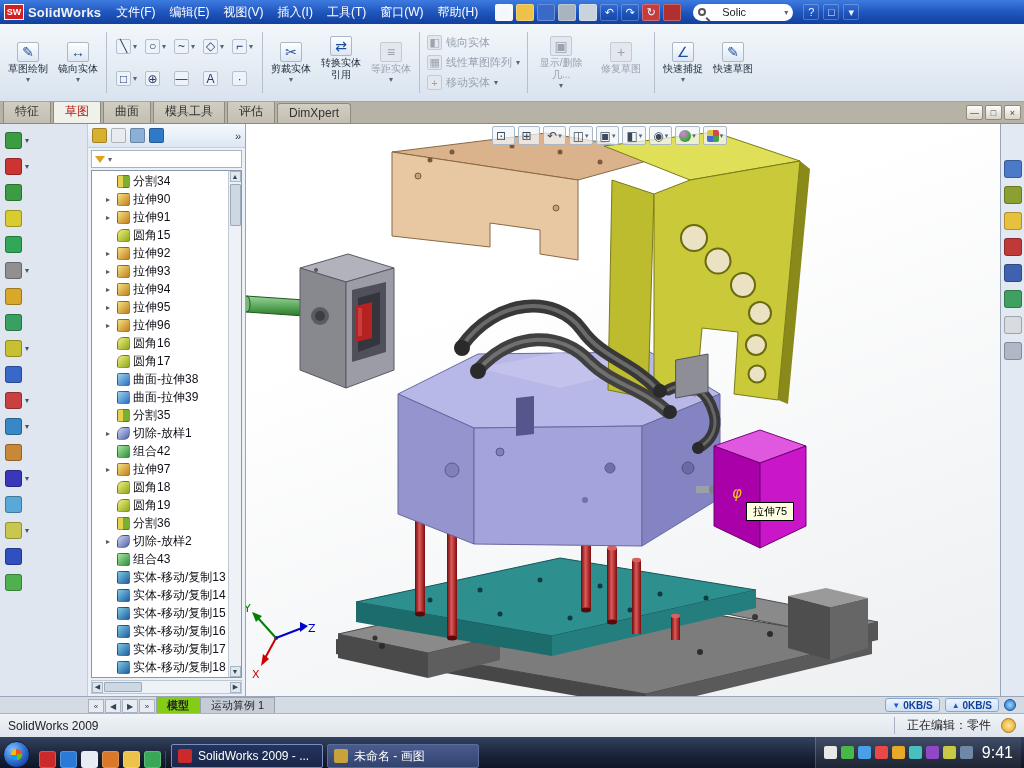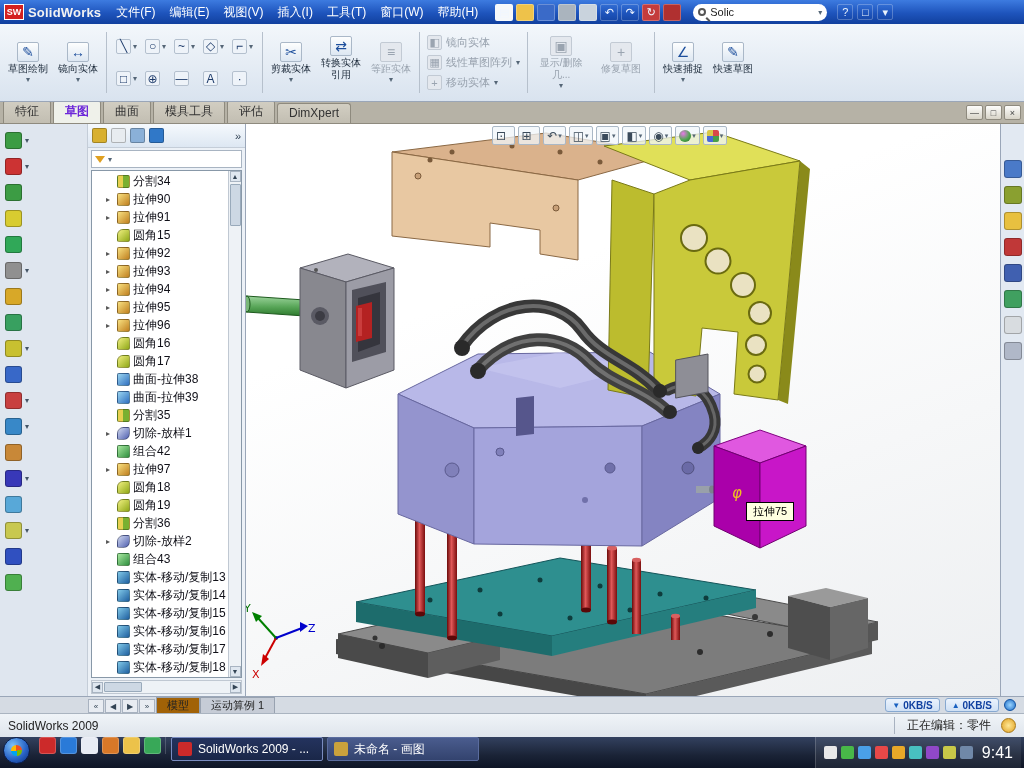"Solic" .searchbox { gap: 4px -> 16px; width: 134px -> 100px }
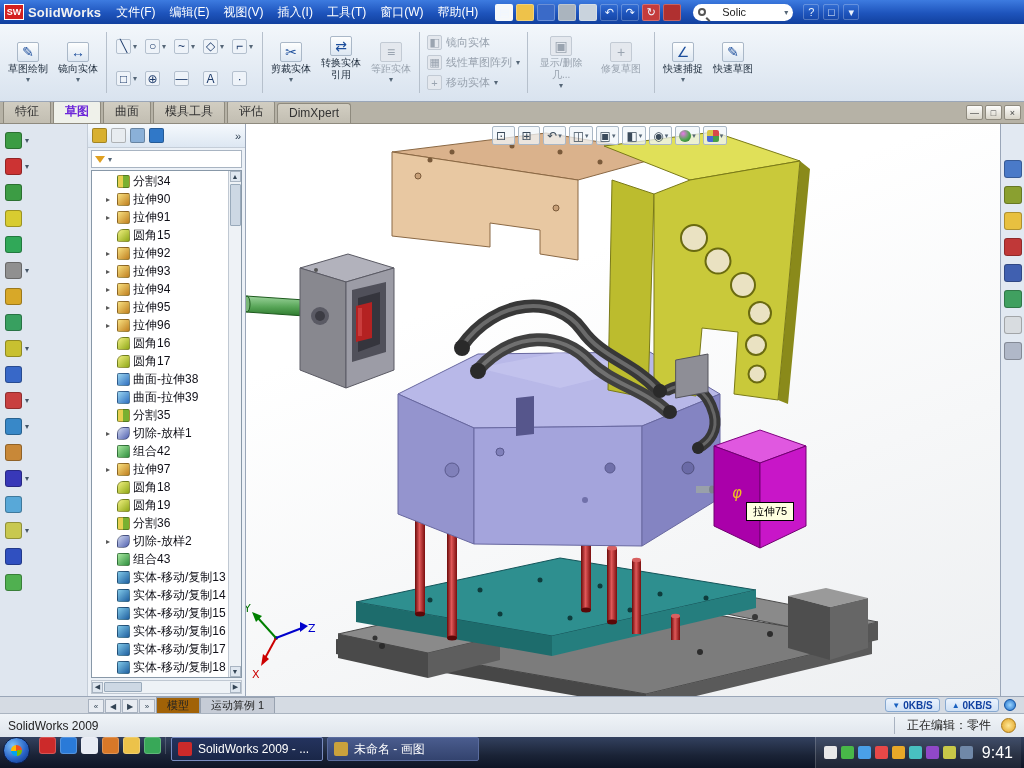"草图" .cm-tab[data-active="true"] { color: #6d28d9 -> #b91c1c; font-weight: bold -> normal }
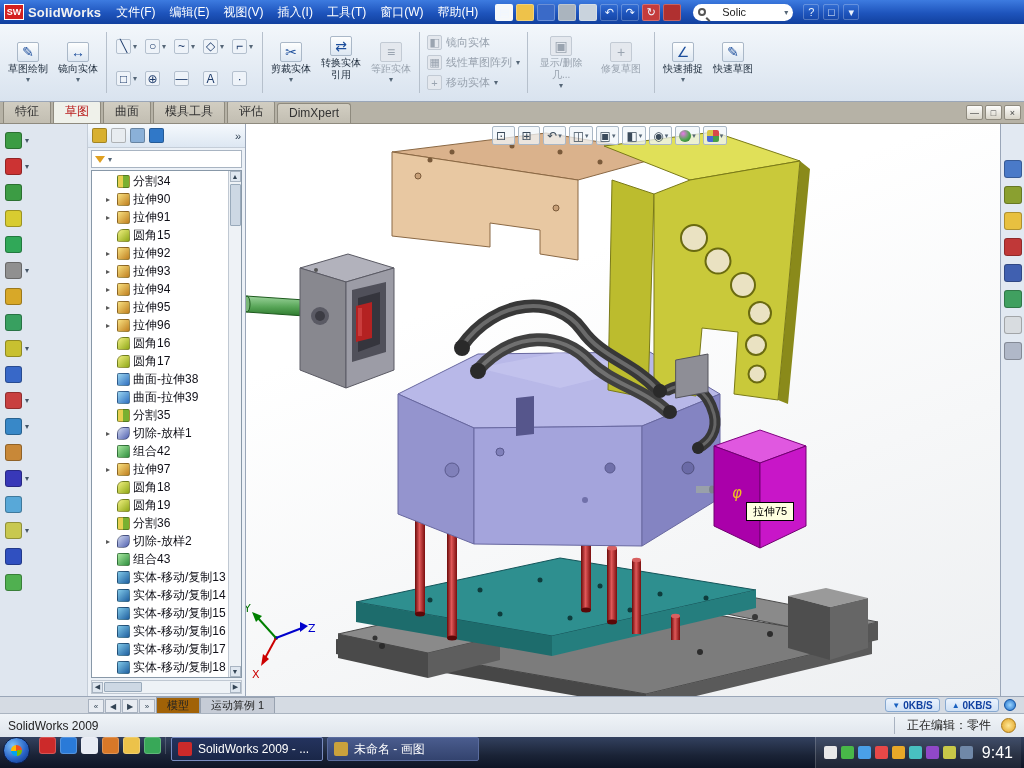"模型" .btab[data-active="true"] { background: #a16207 -> #84cc16; font-weight: normal -> bold }
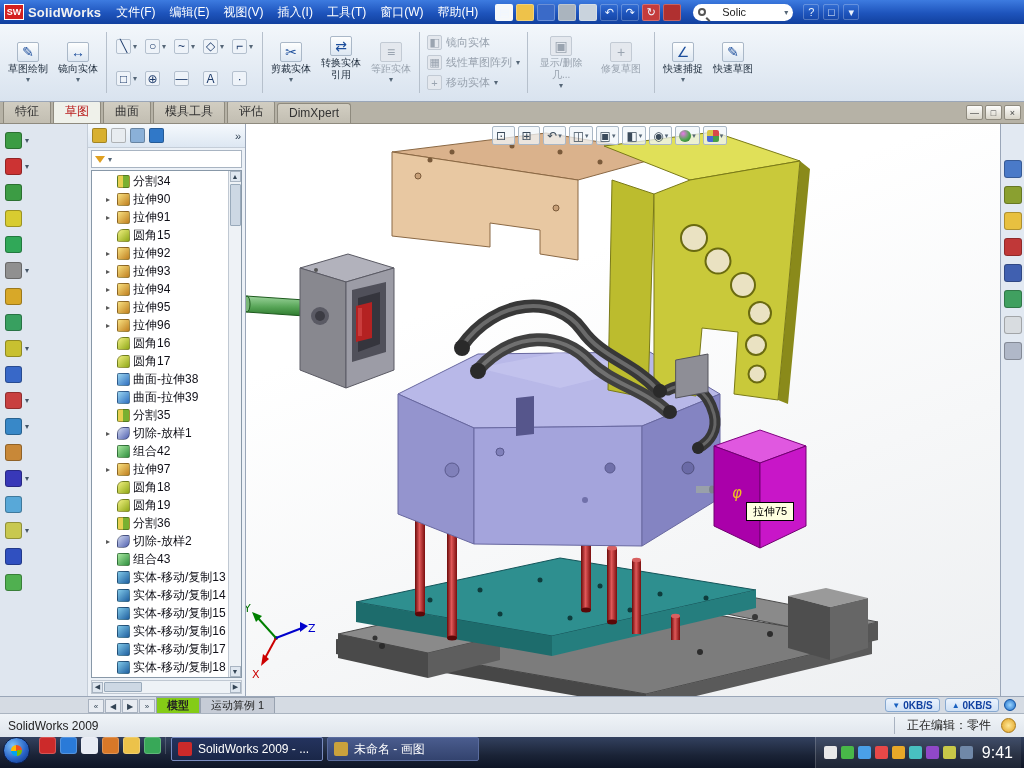"SolidWorks 2009 - ..." .taskbar { align-items: flex-start -> flex-end }
